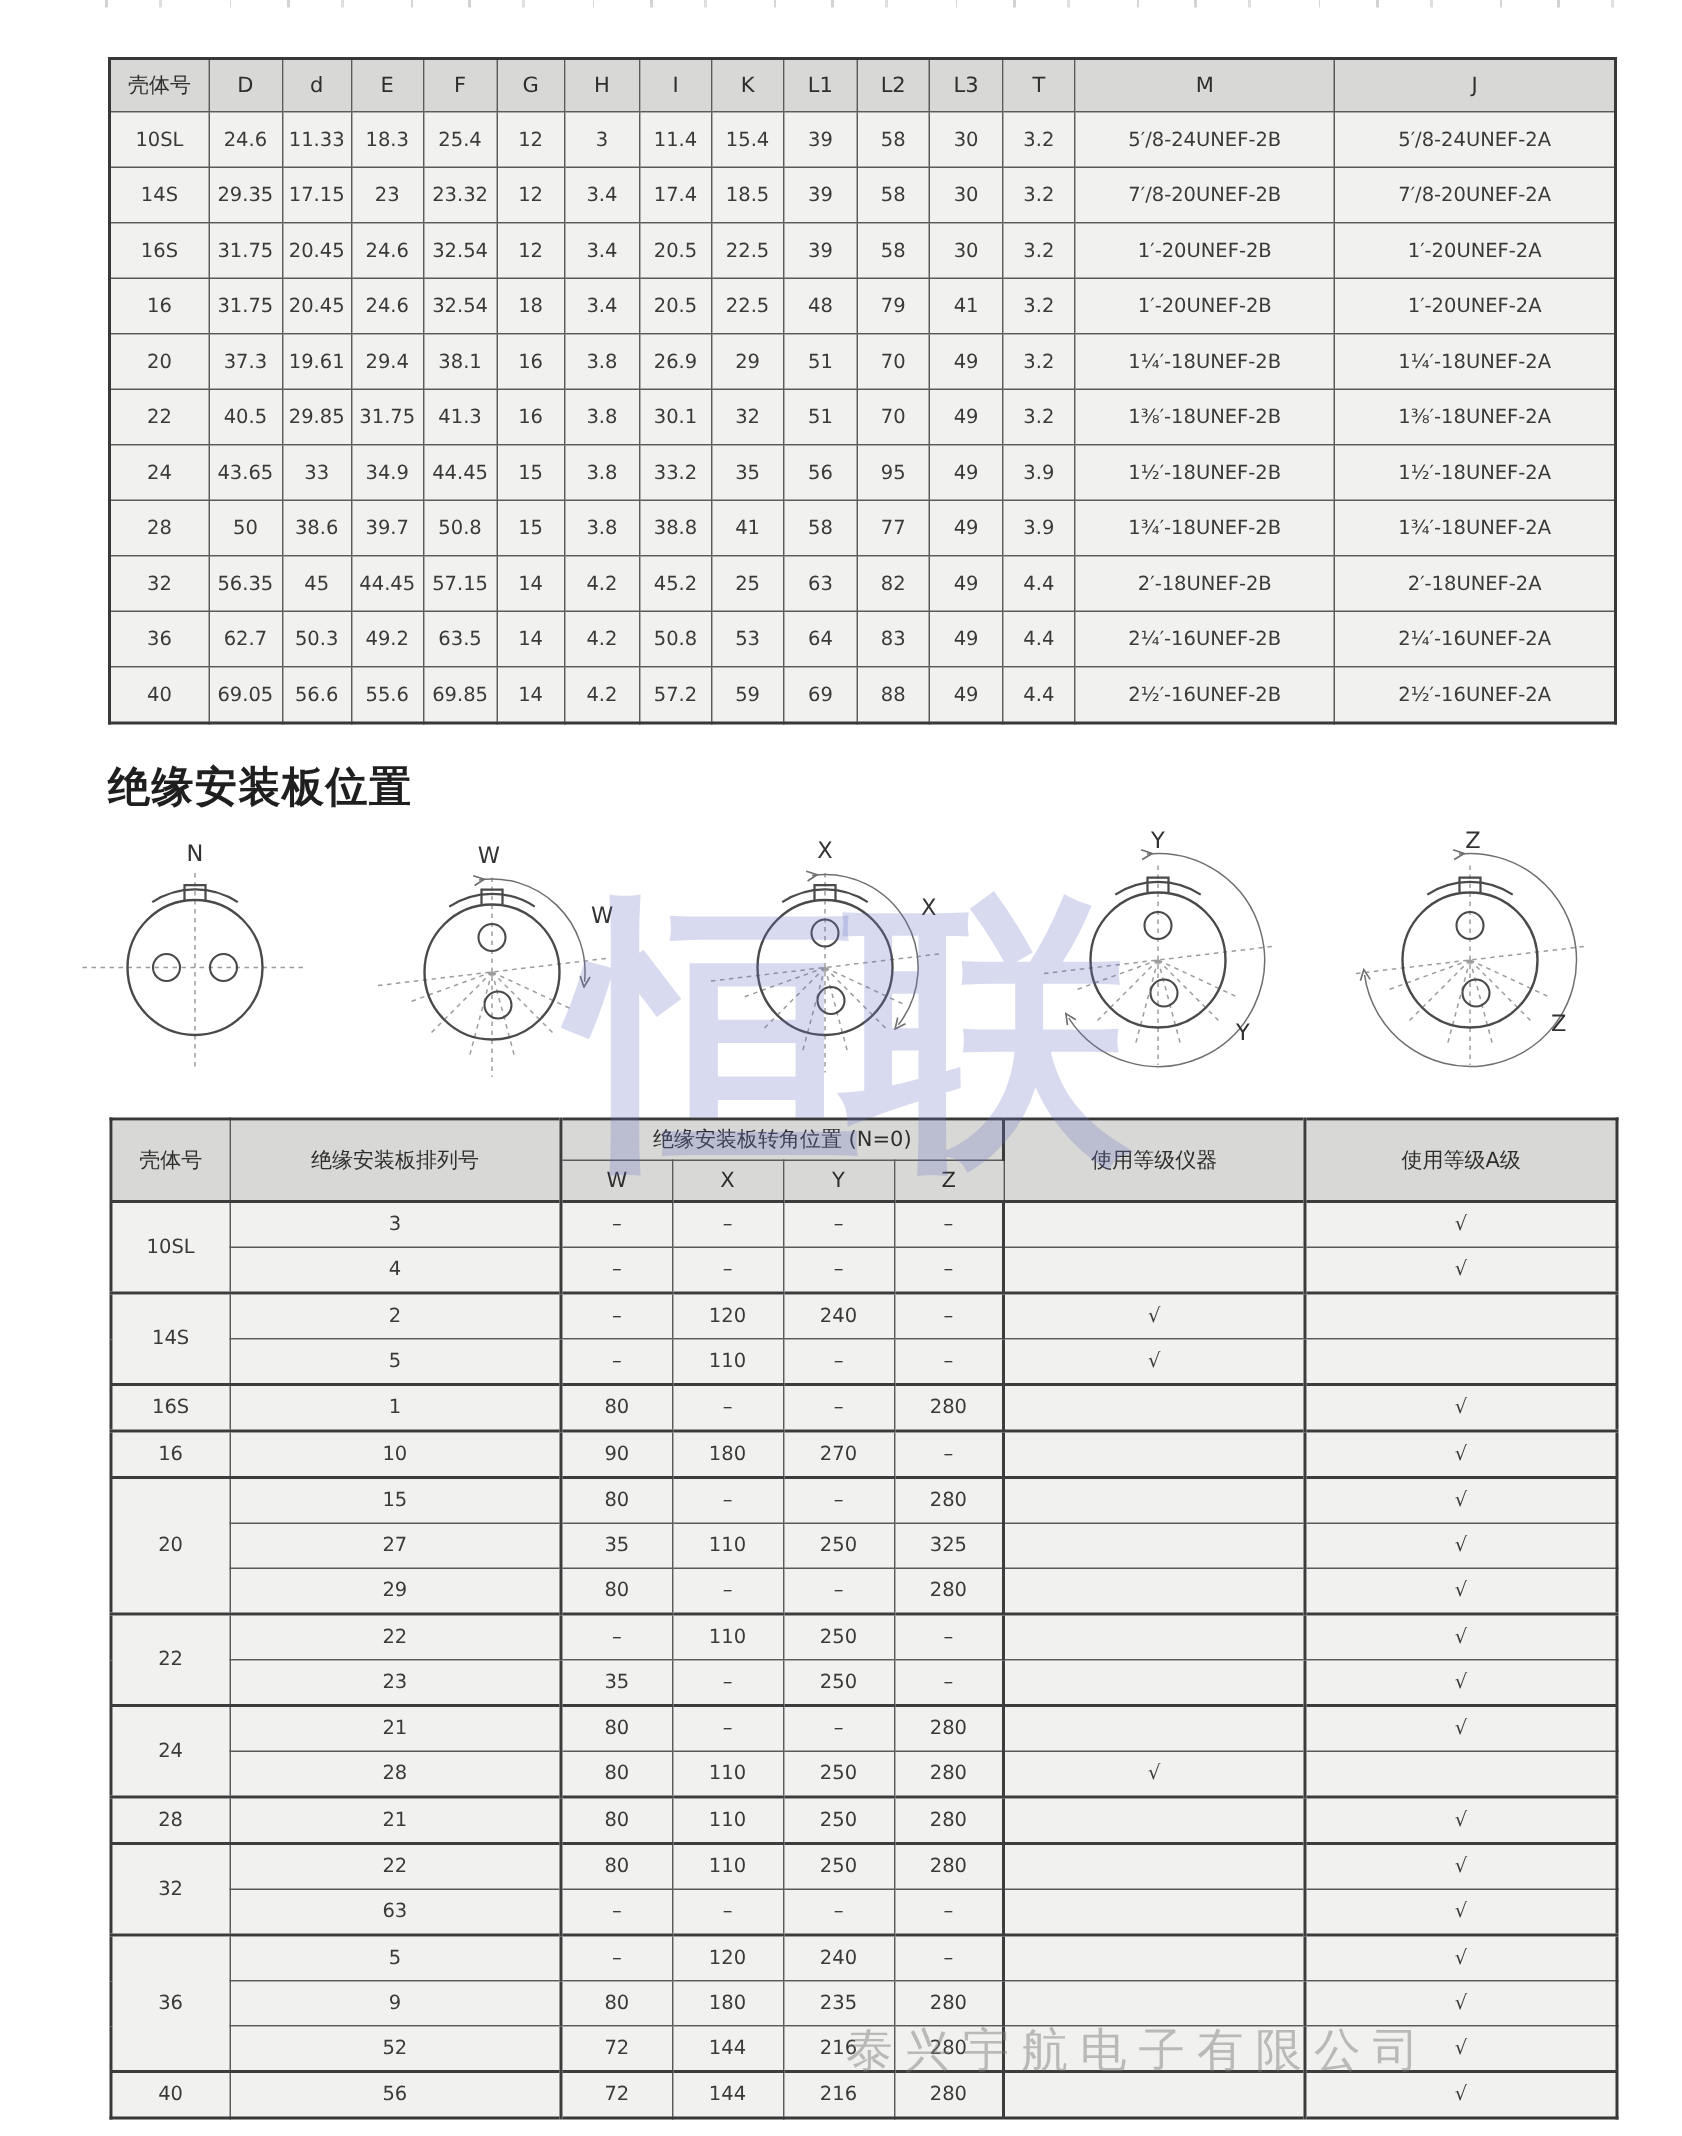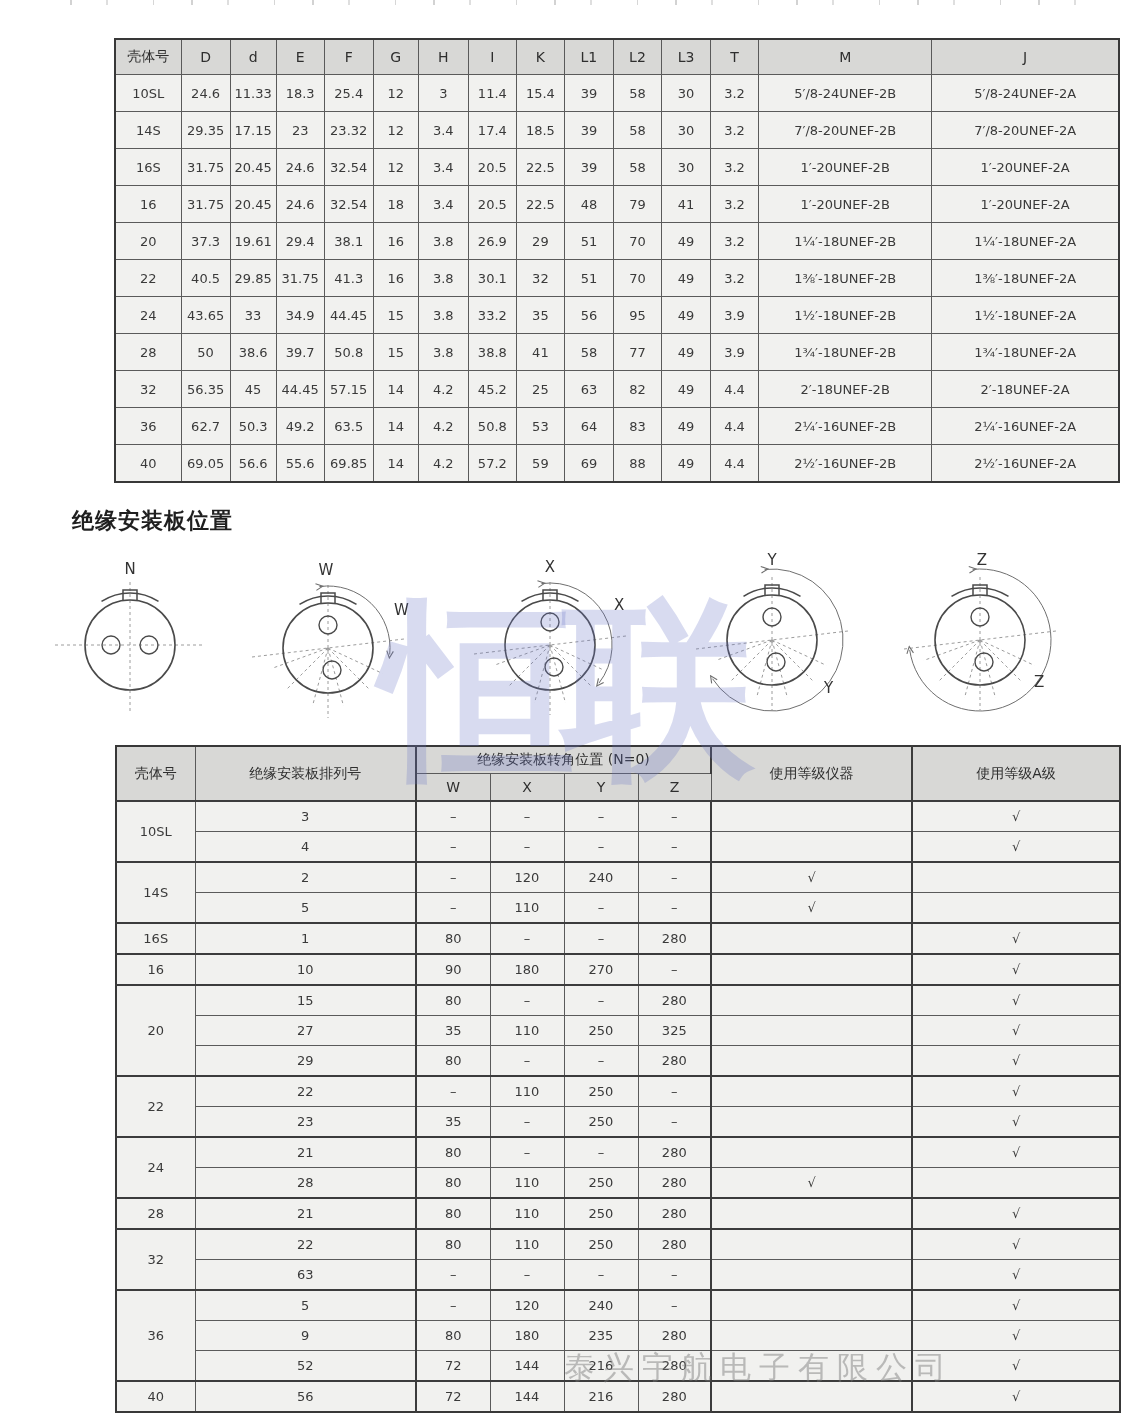"壳体号" table { margin-left: 42px -> none }
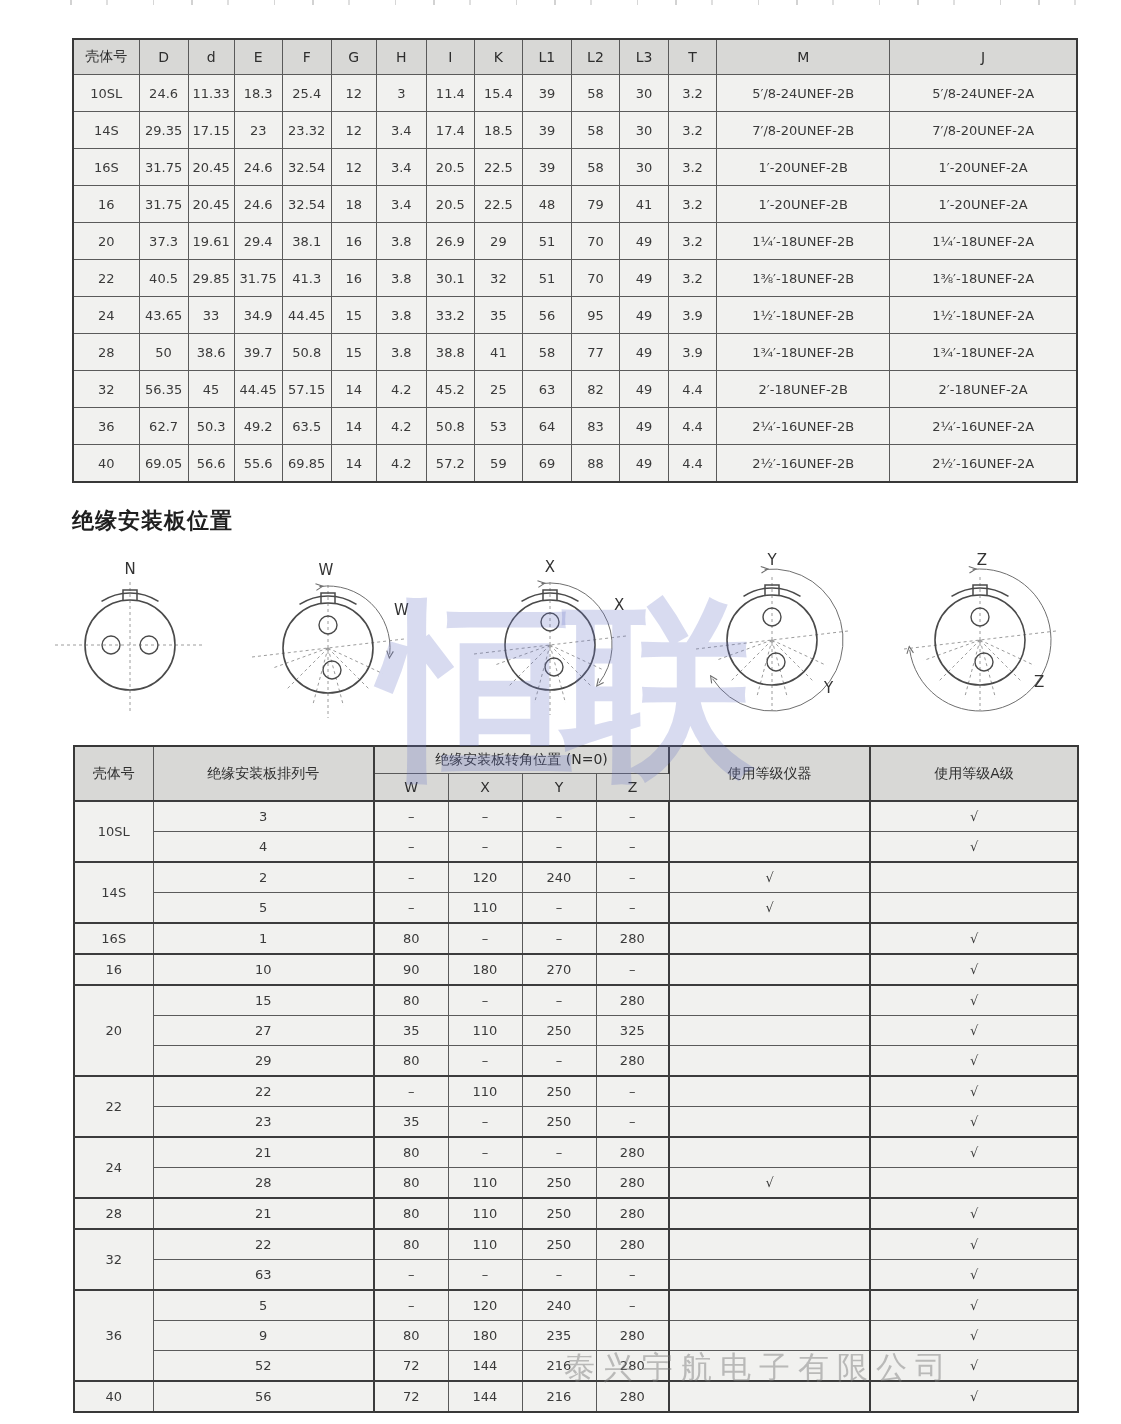"绝缘安装板位置" .section-title { font-size: 22px -> 28px }
